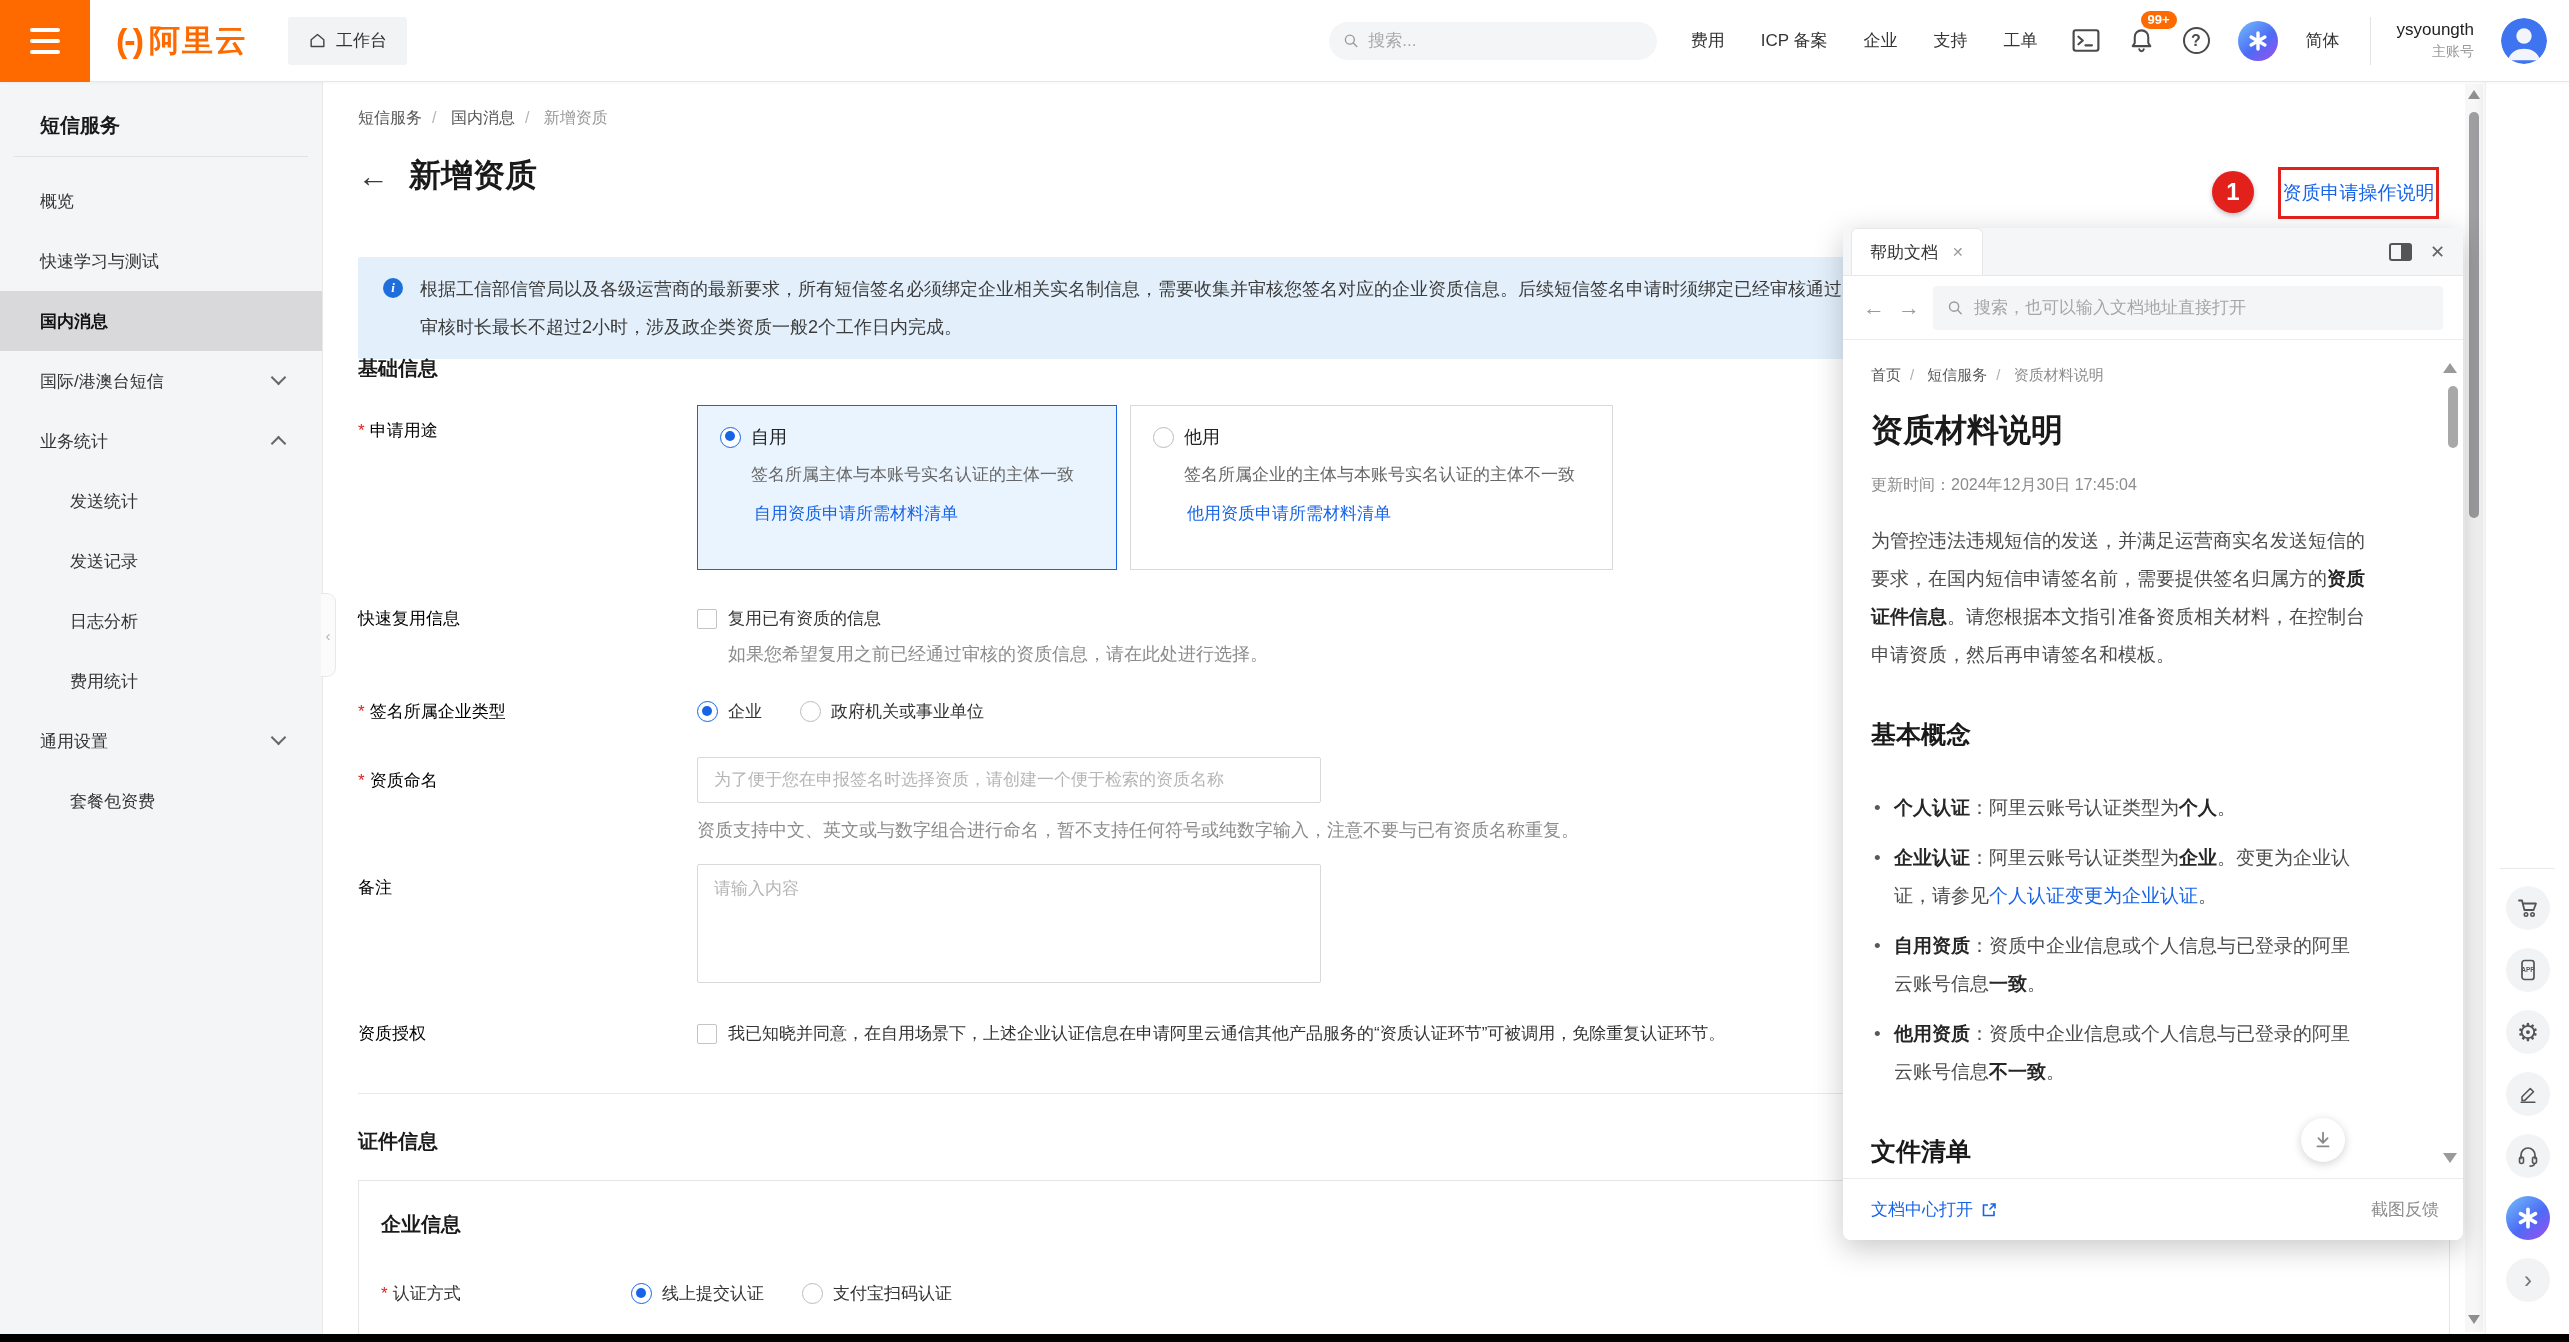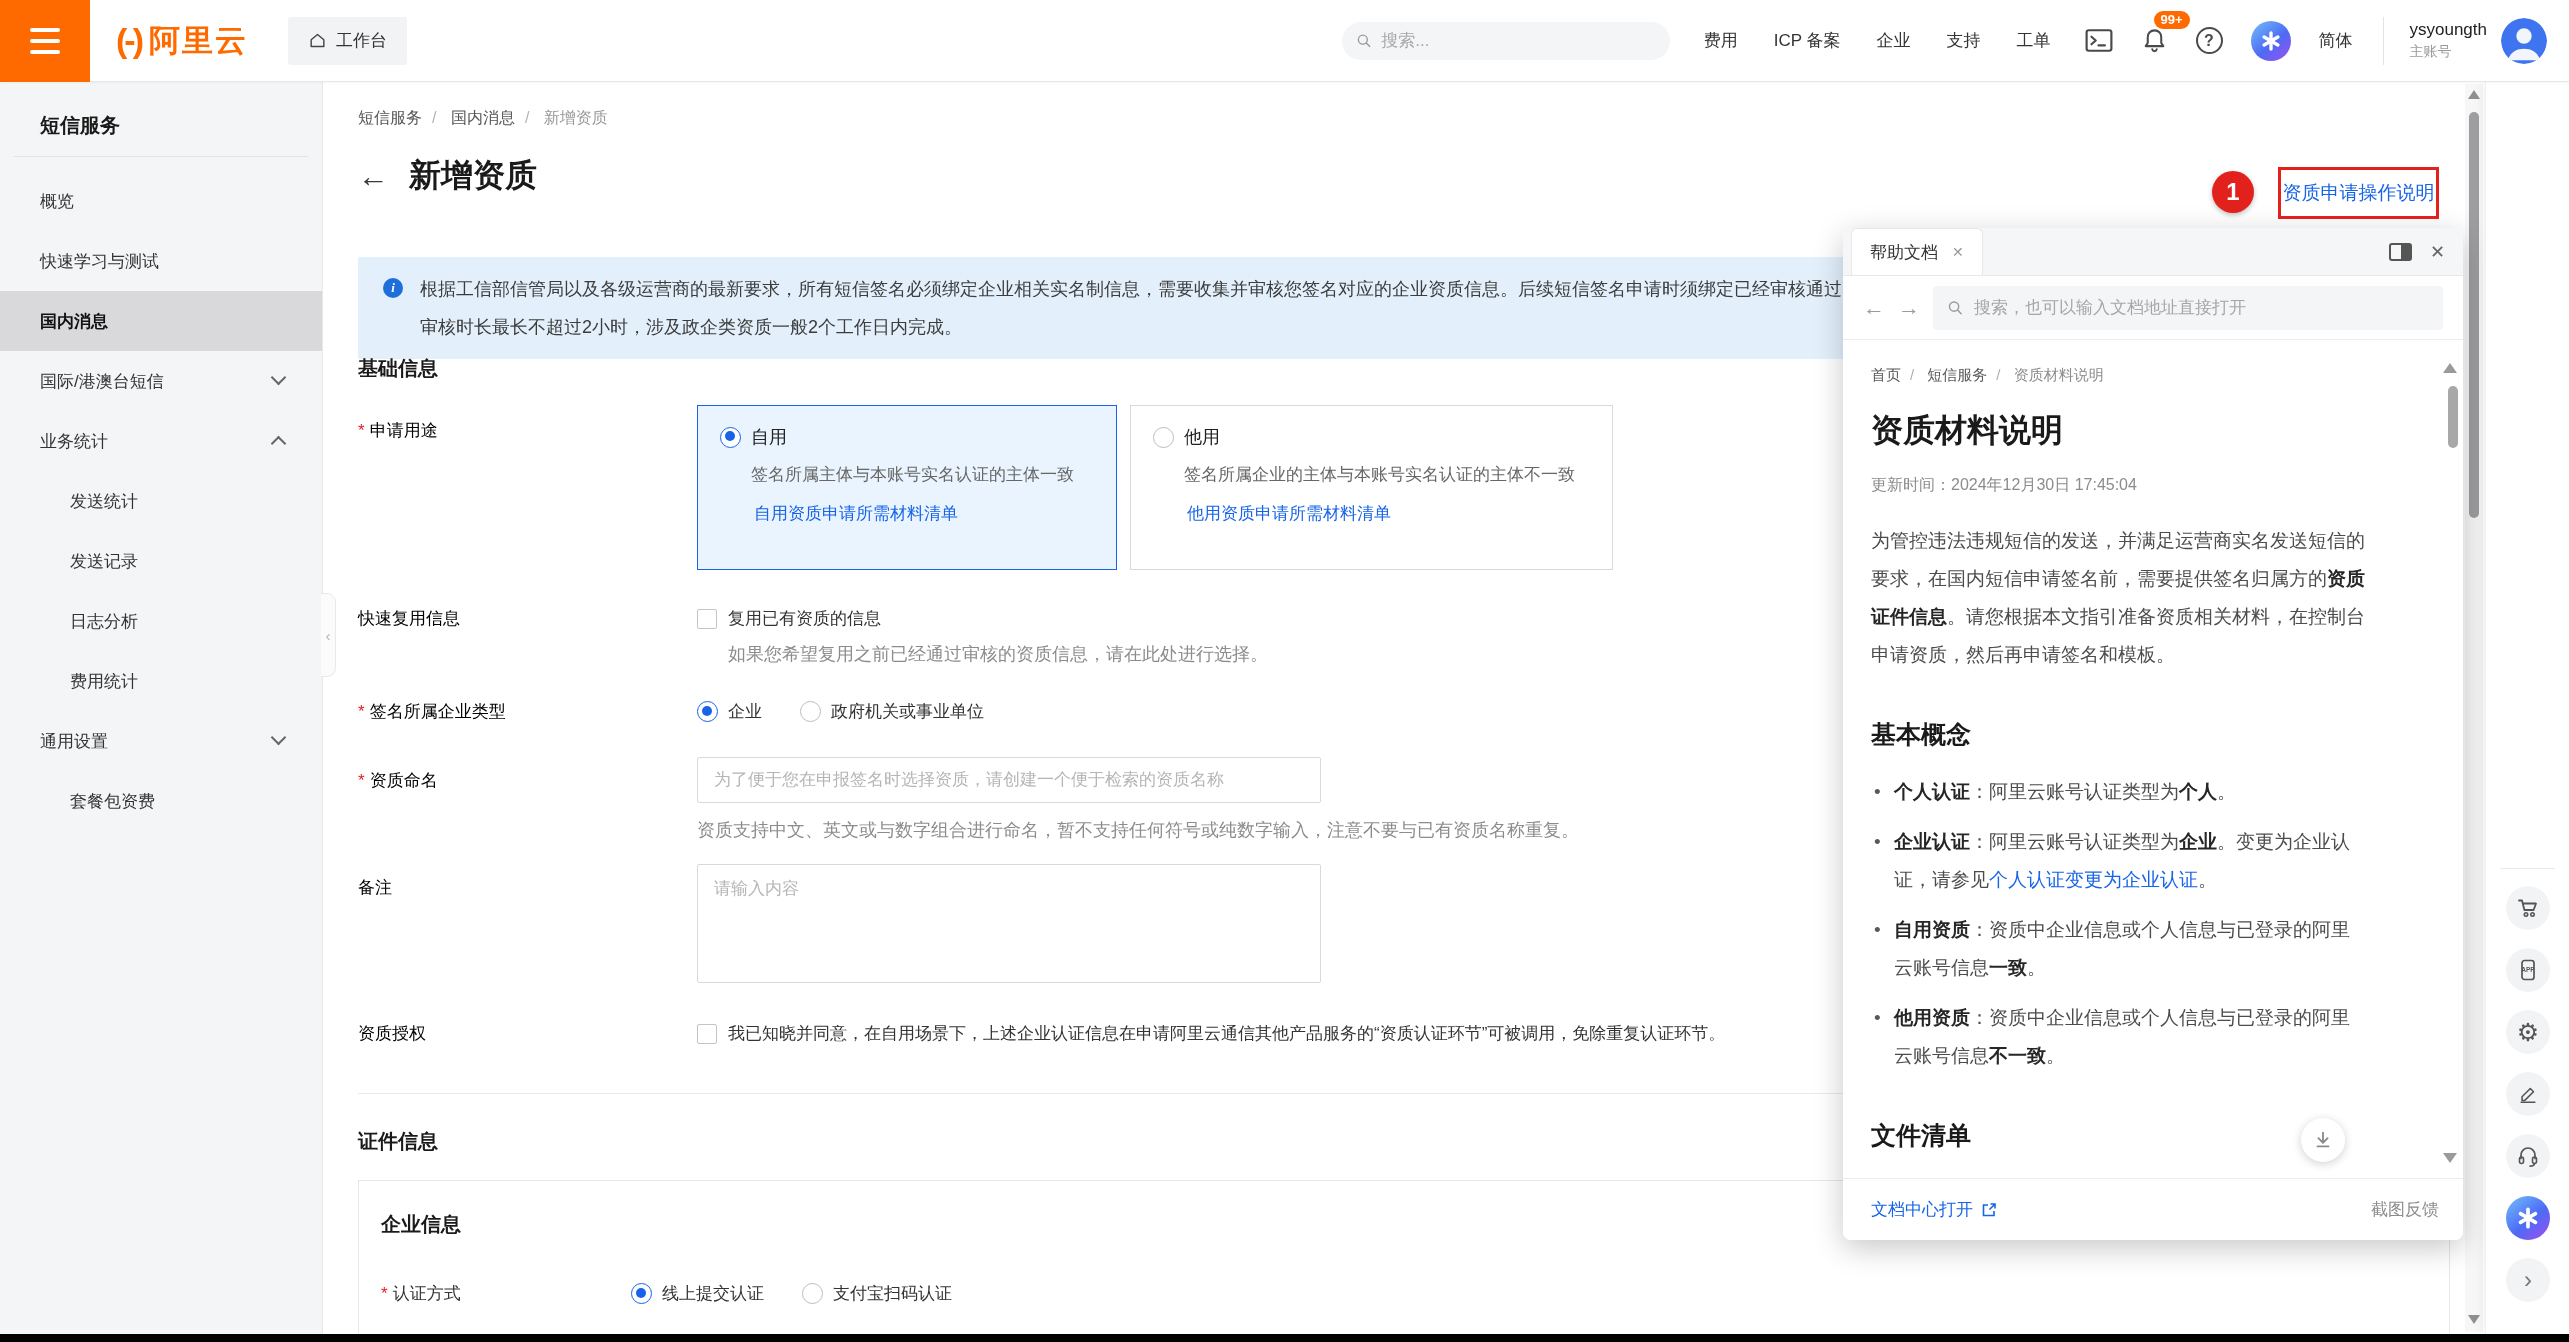"ysyoungth" .user { margin-right: 14px -> 27px; text-align: left -> right }
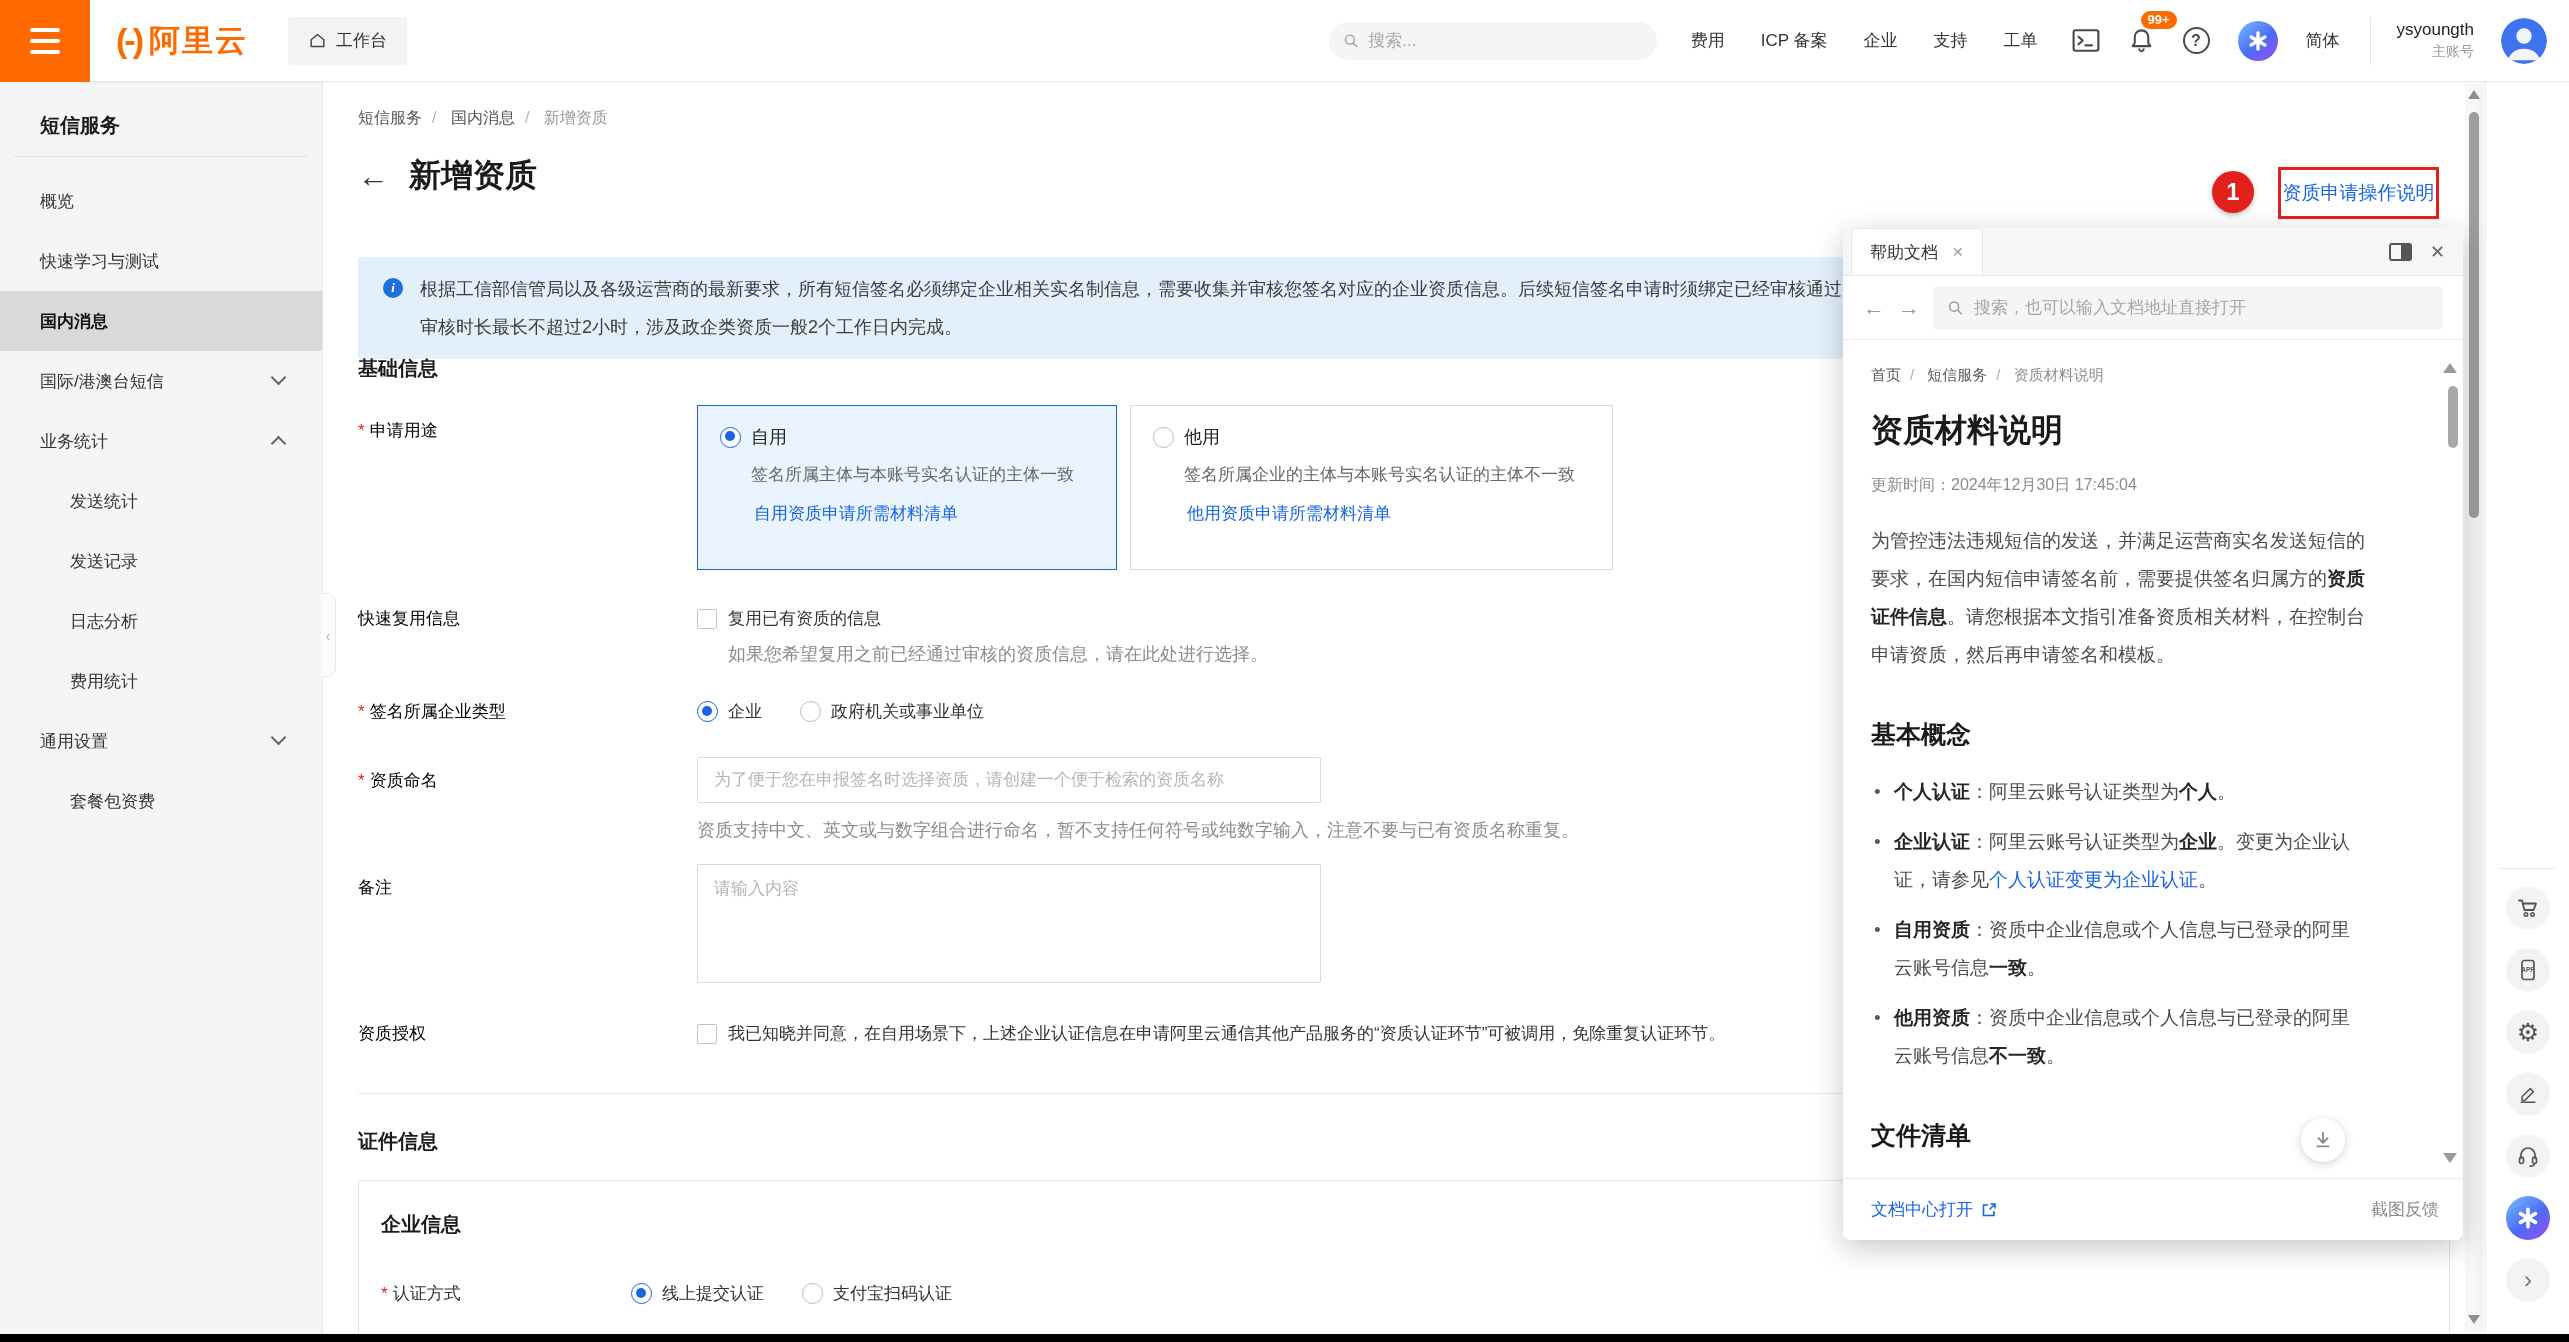"个人认证：阿里云账号认证类型为个人。" .hp-ul { margin-top: 22px -> 38px }
